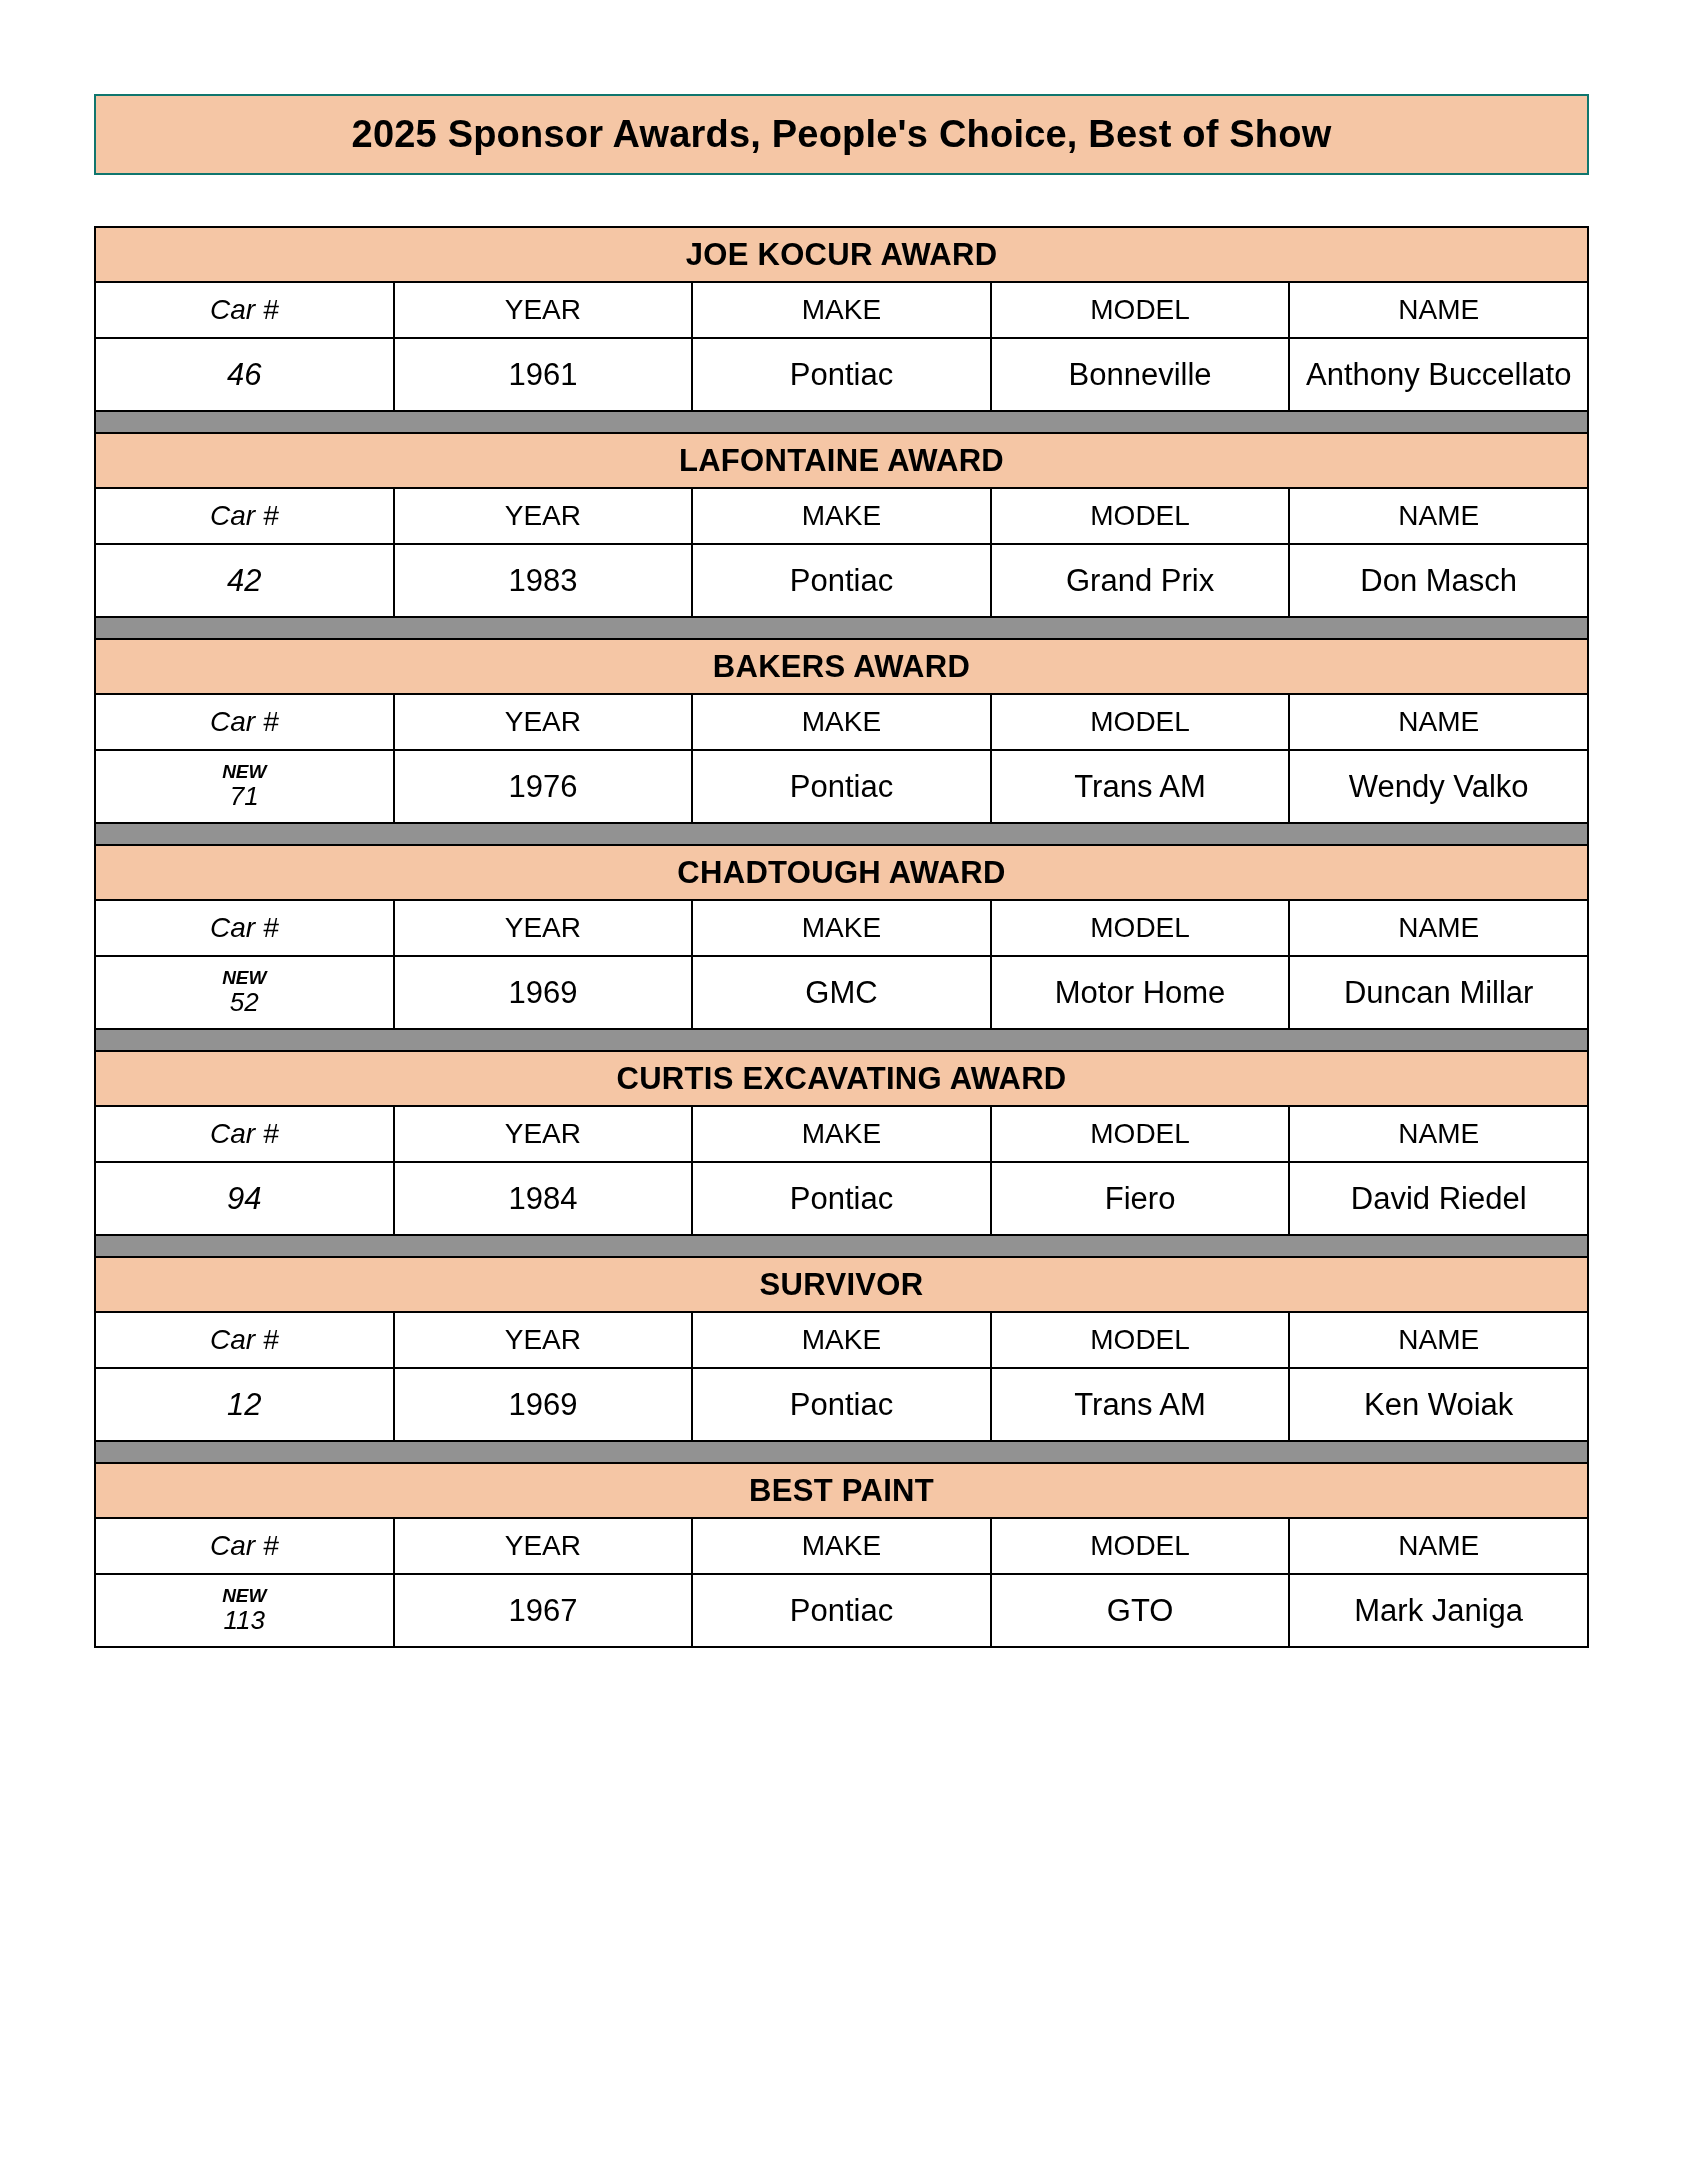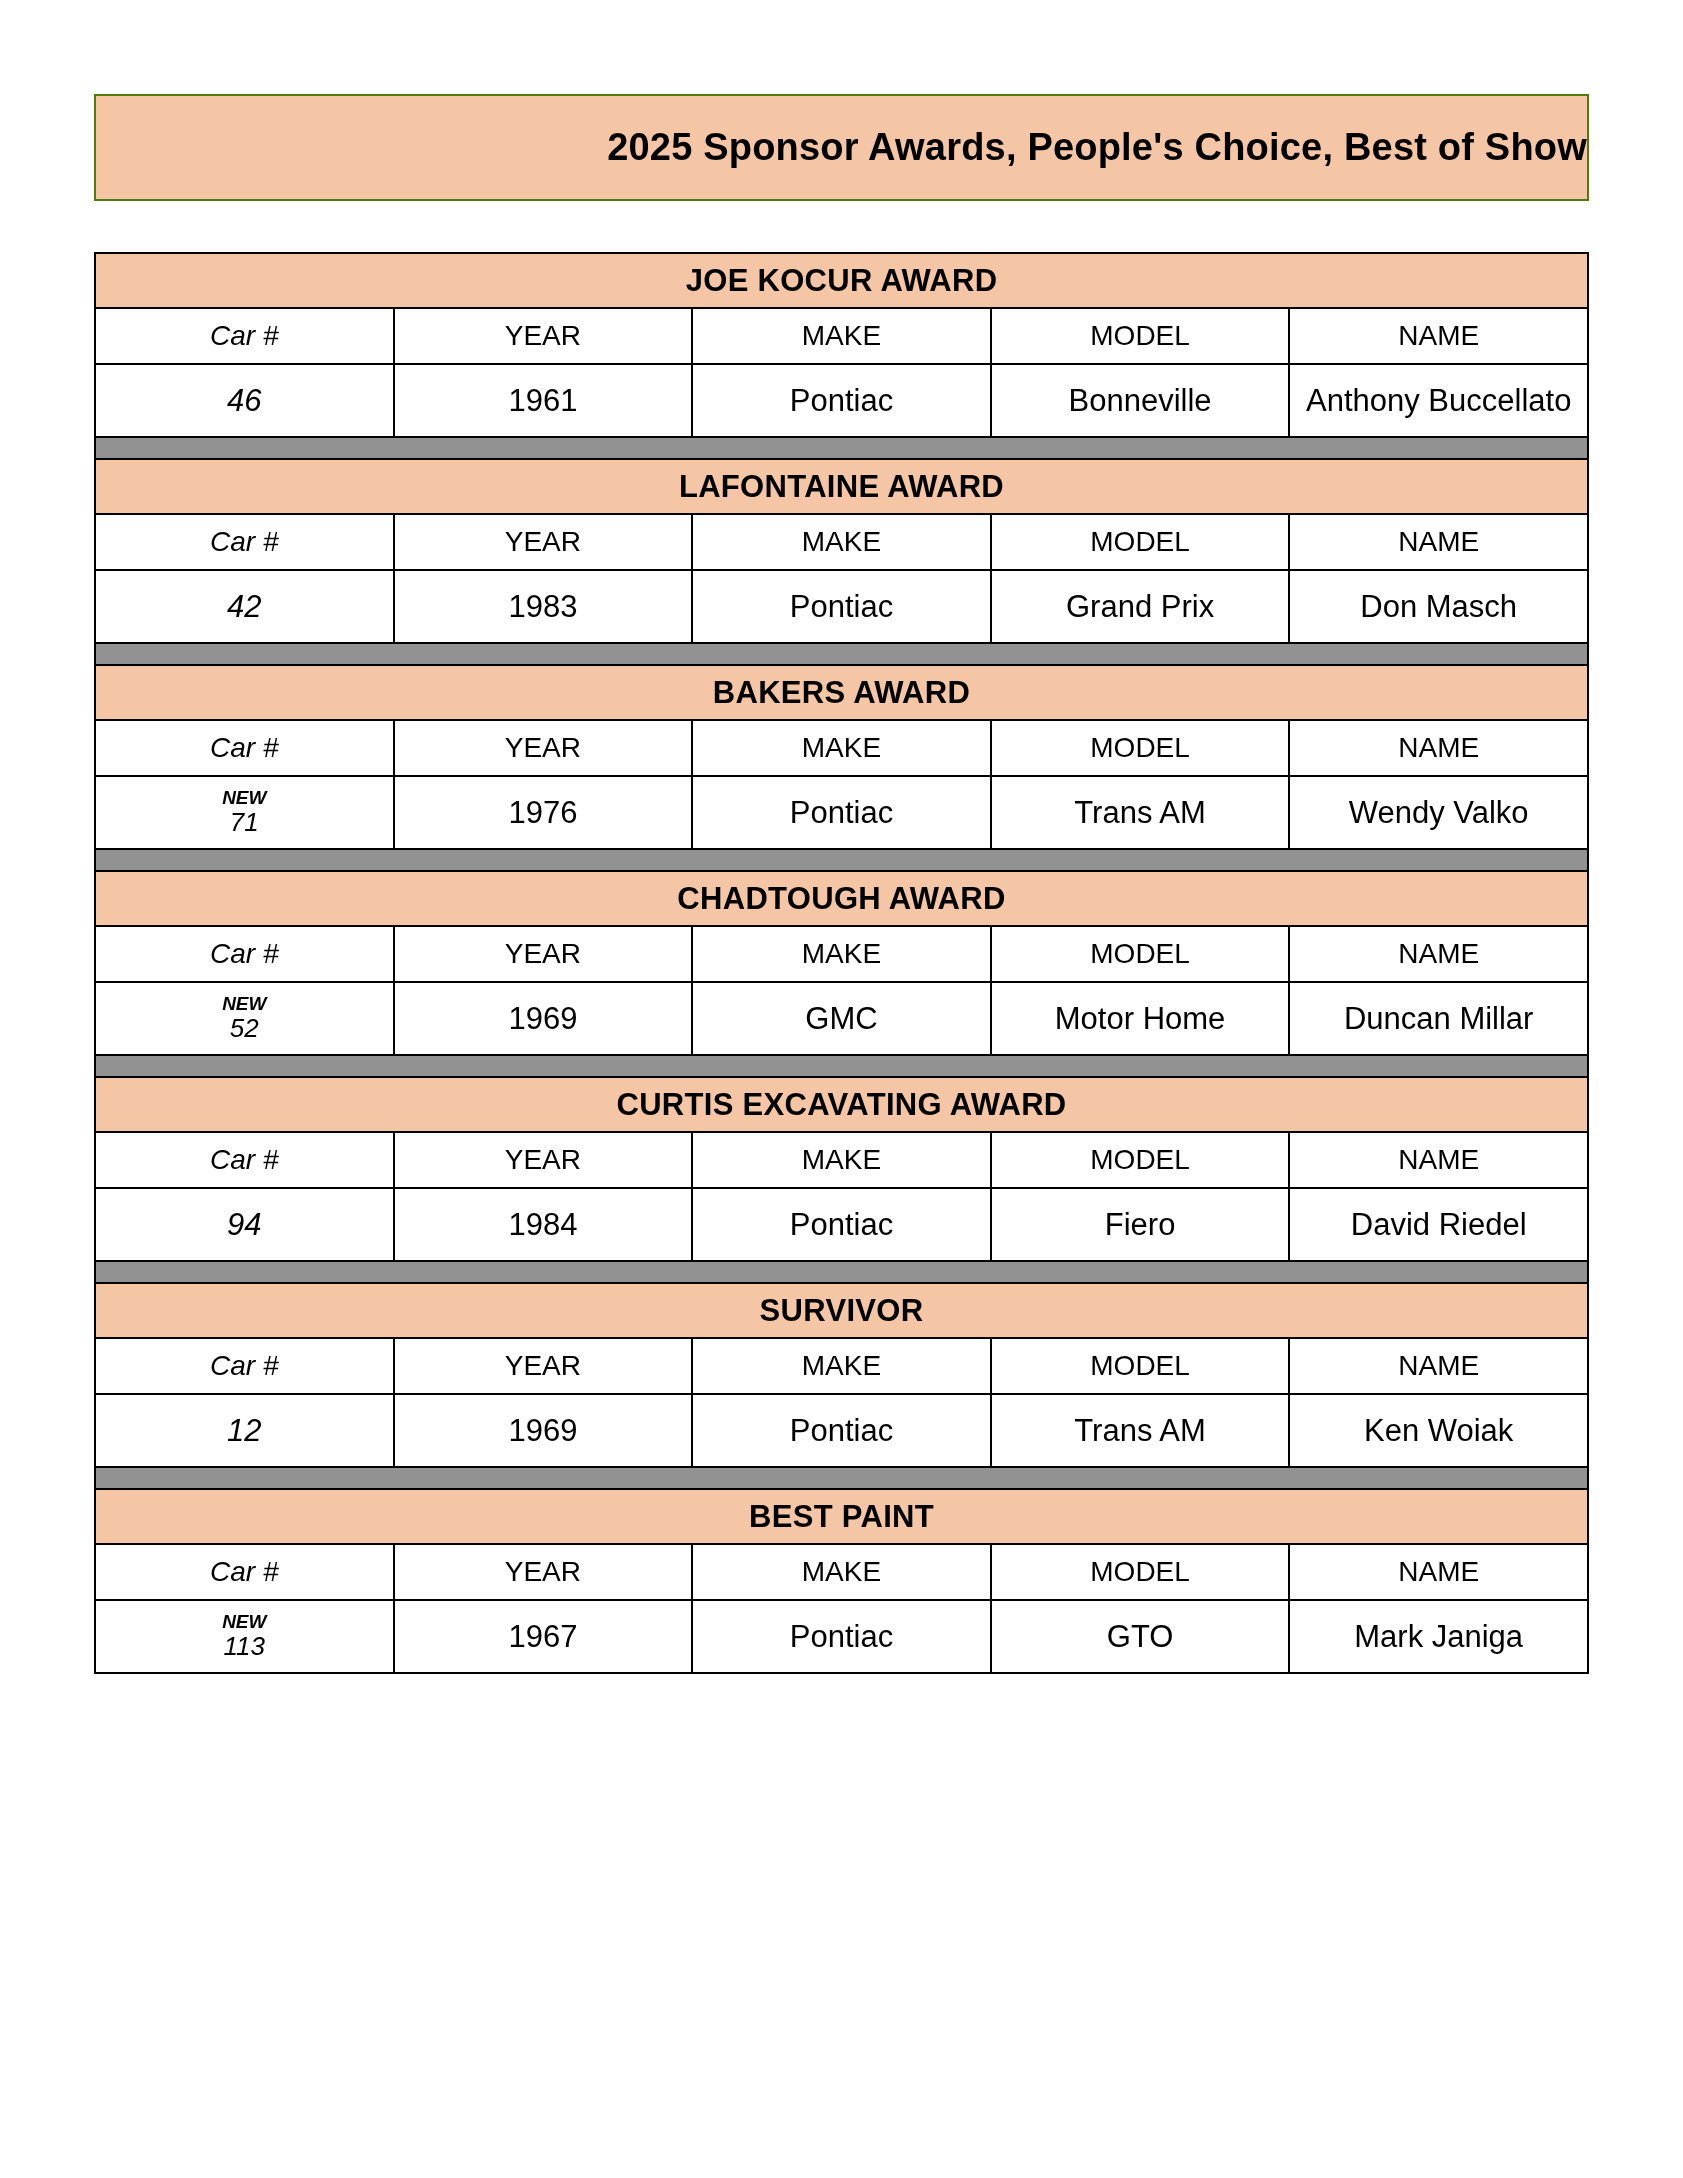"2025 Sponsor Awards, People's Choice," .title-bar { border: 2px solid #4d7c0f -> 2px solid #0f766e; height: 107px -> 81px; justify-content: flex-end -> center }
